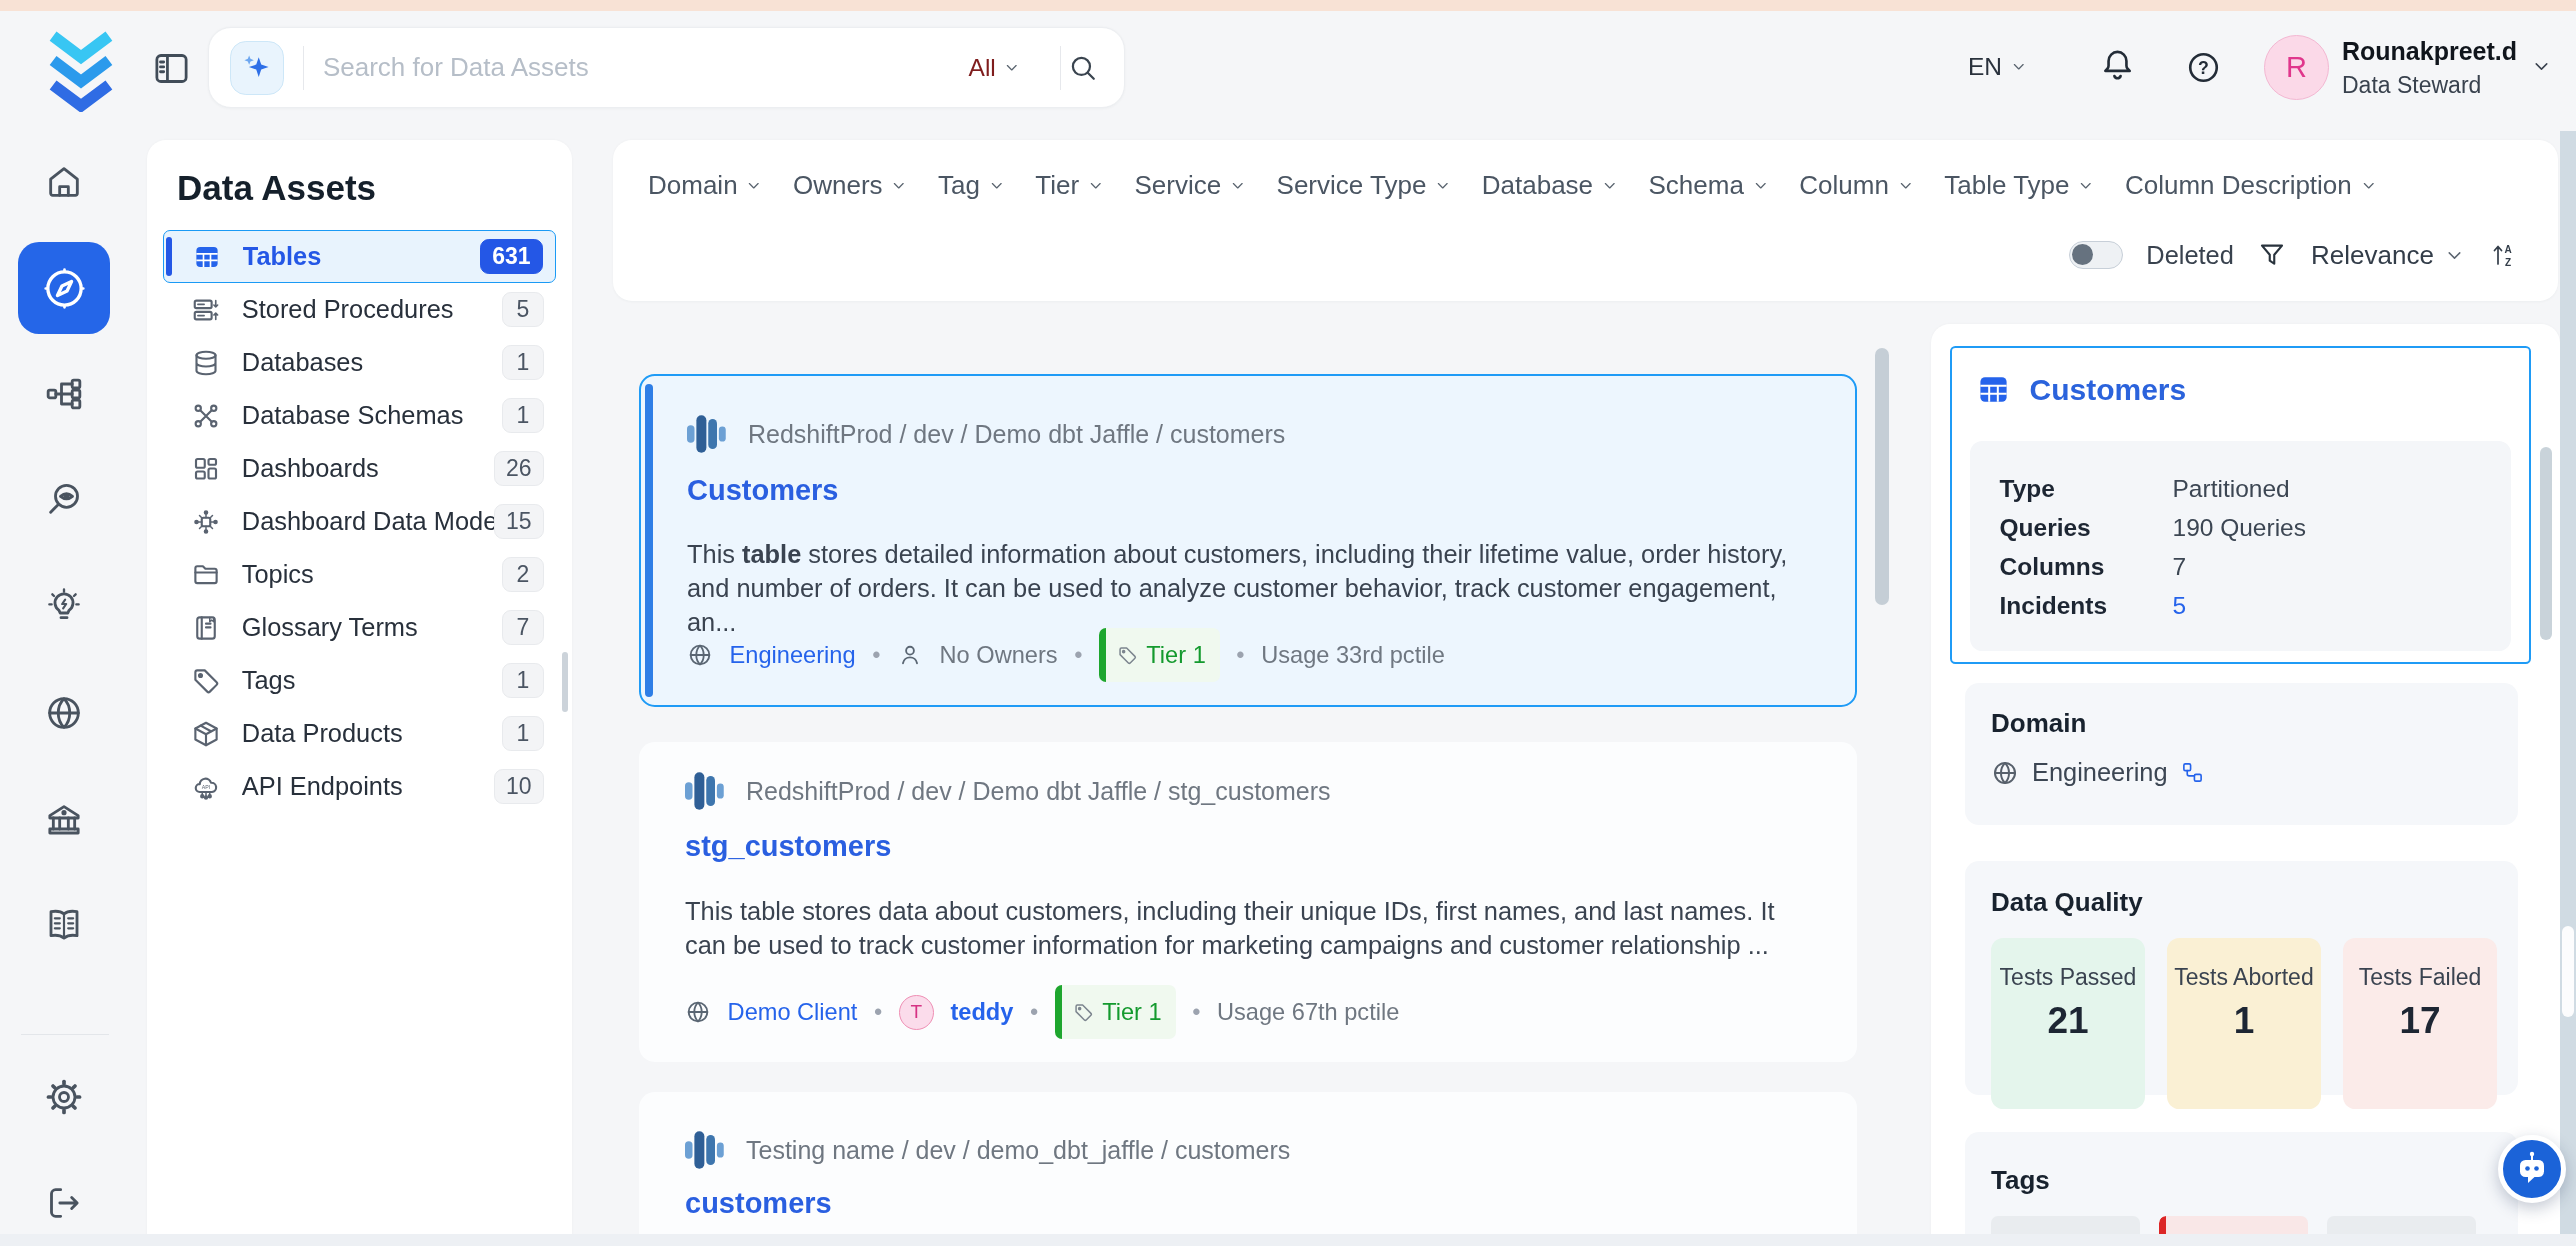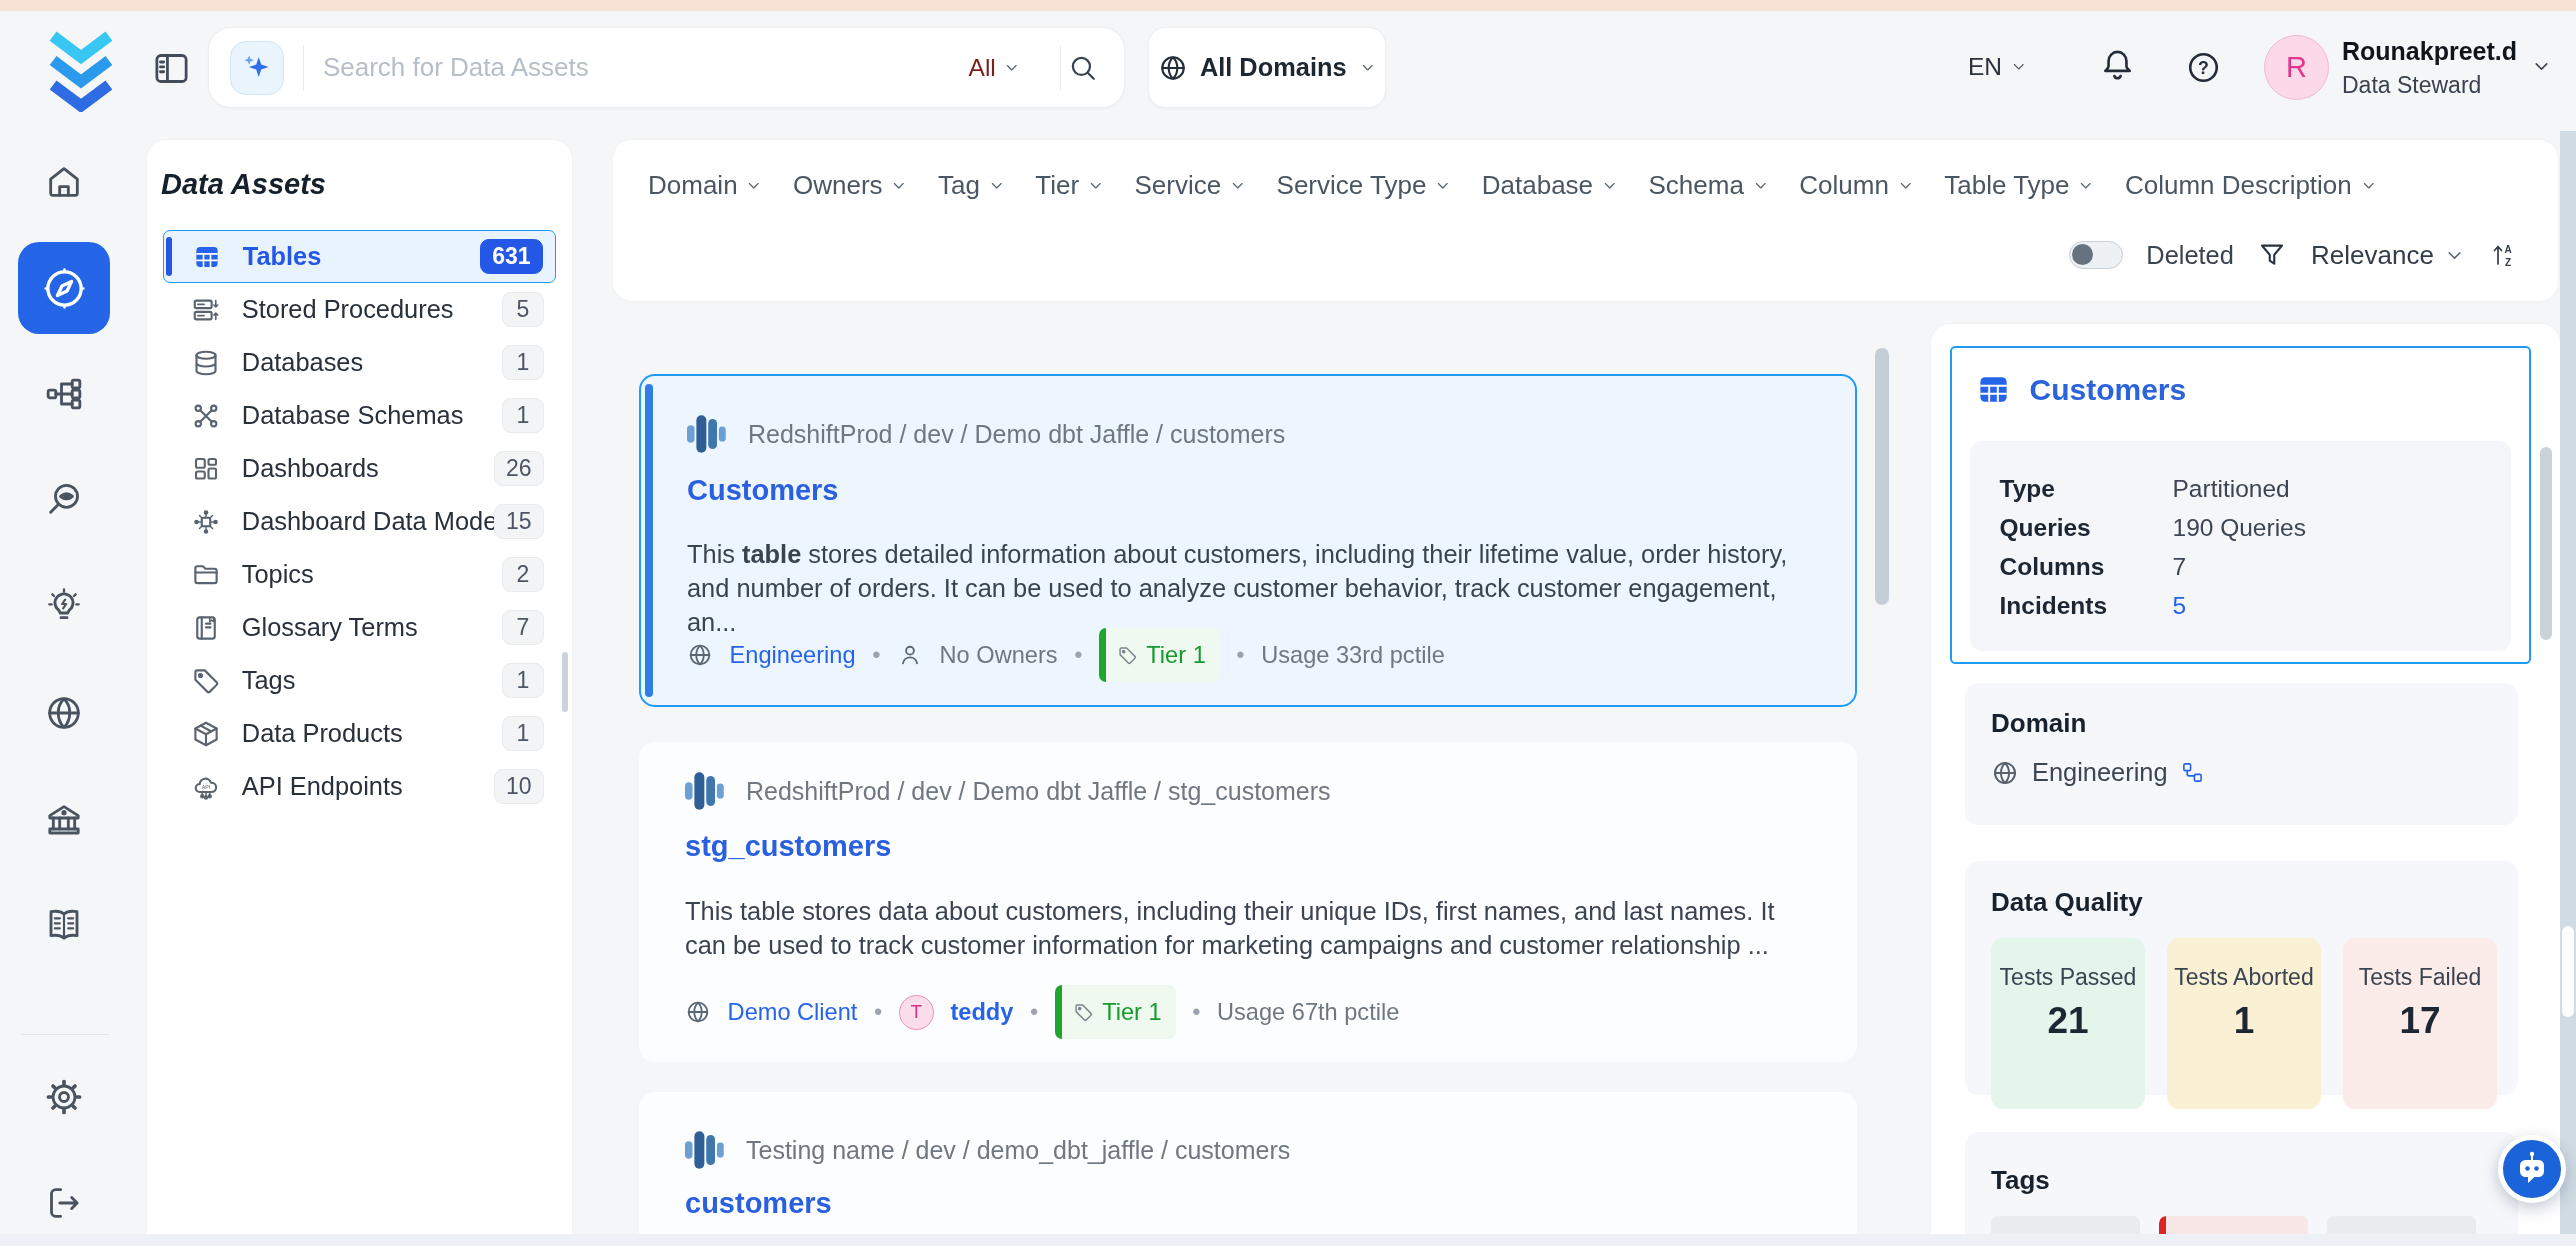"All Domains" div.abs { html: <div> <svg> <circle></circle> <path></path> </svg> <span>All Domains</span> <svg> <path></path> </svg> </div> -> none }
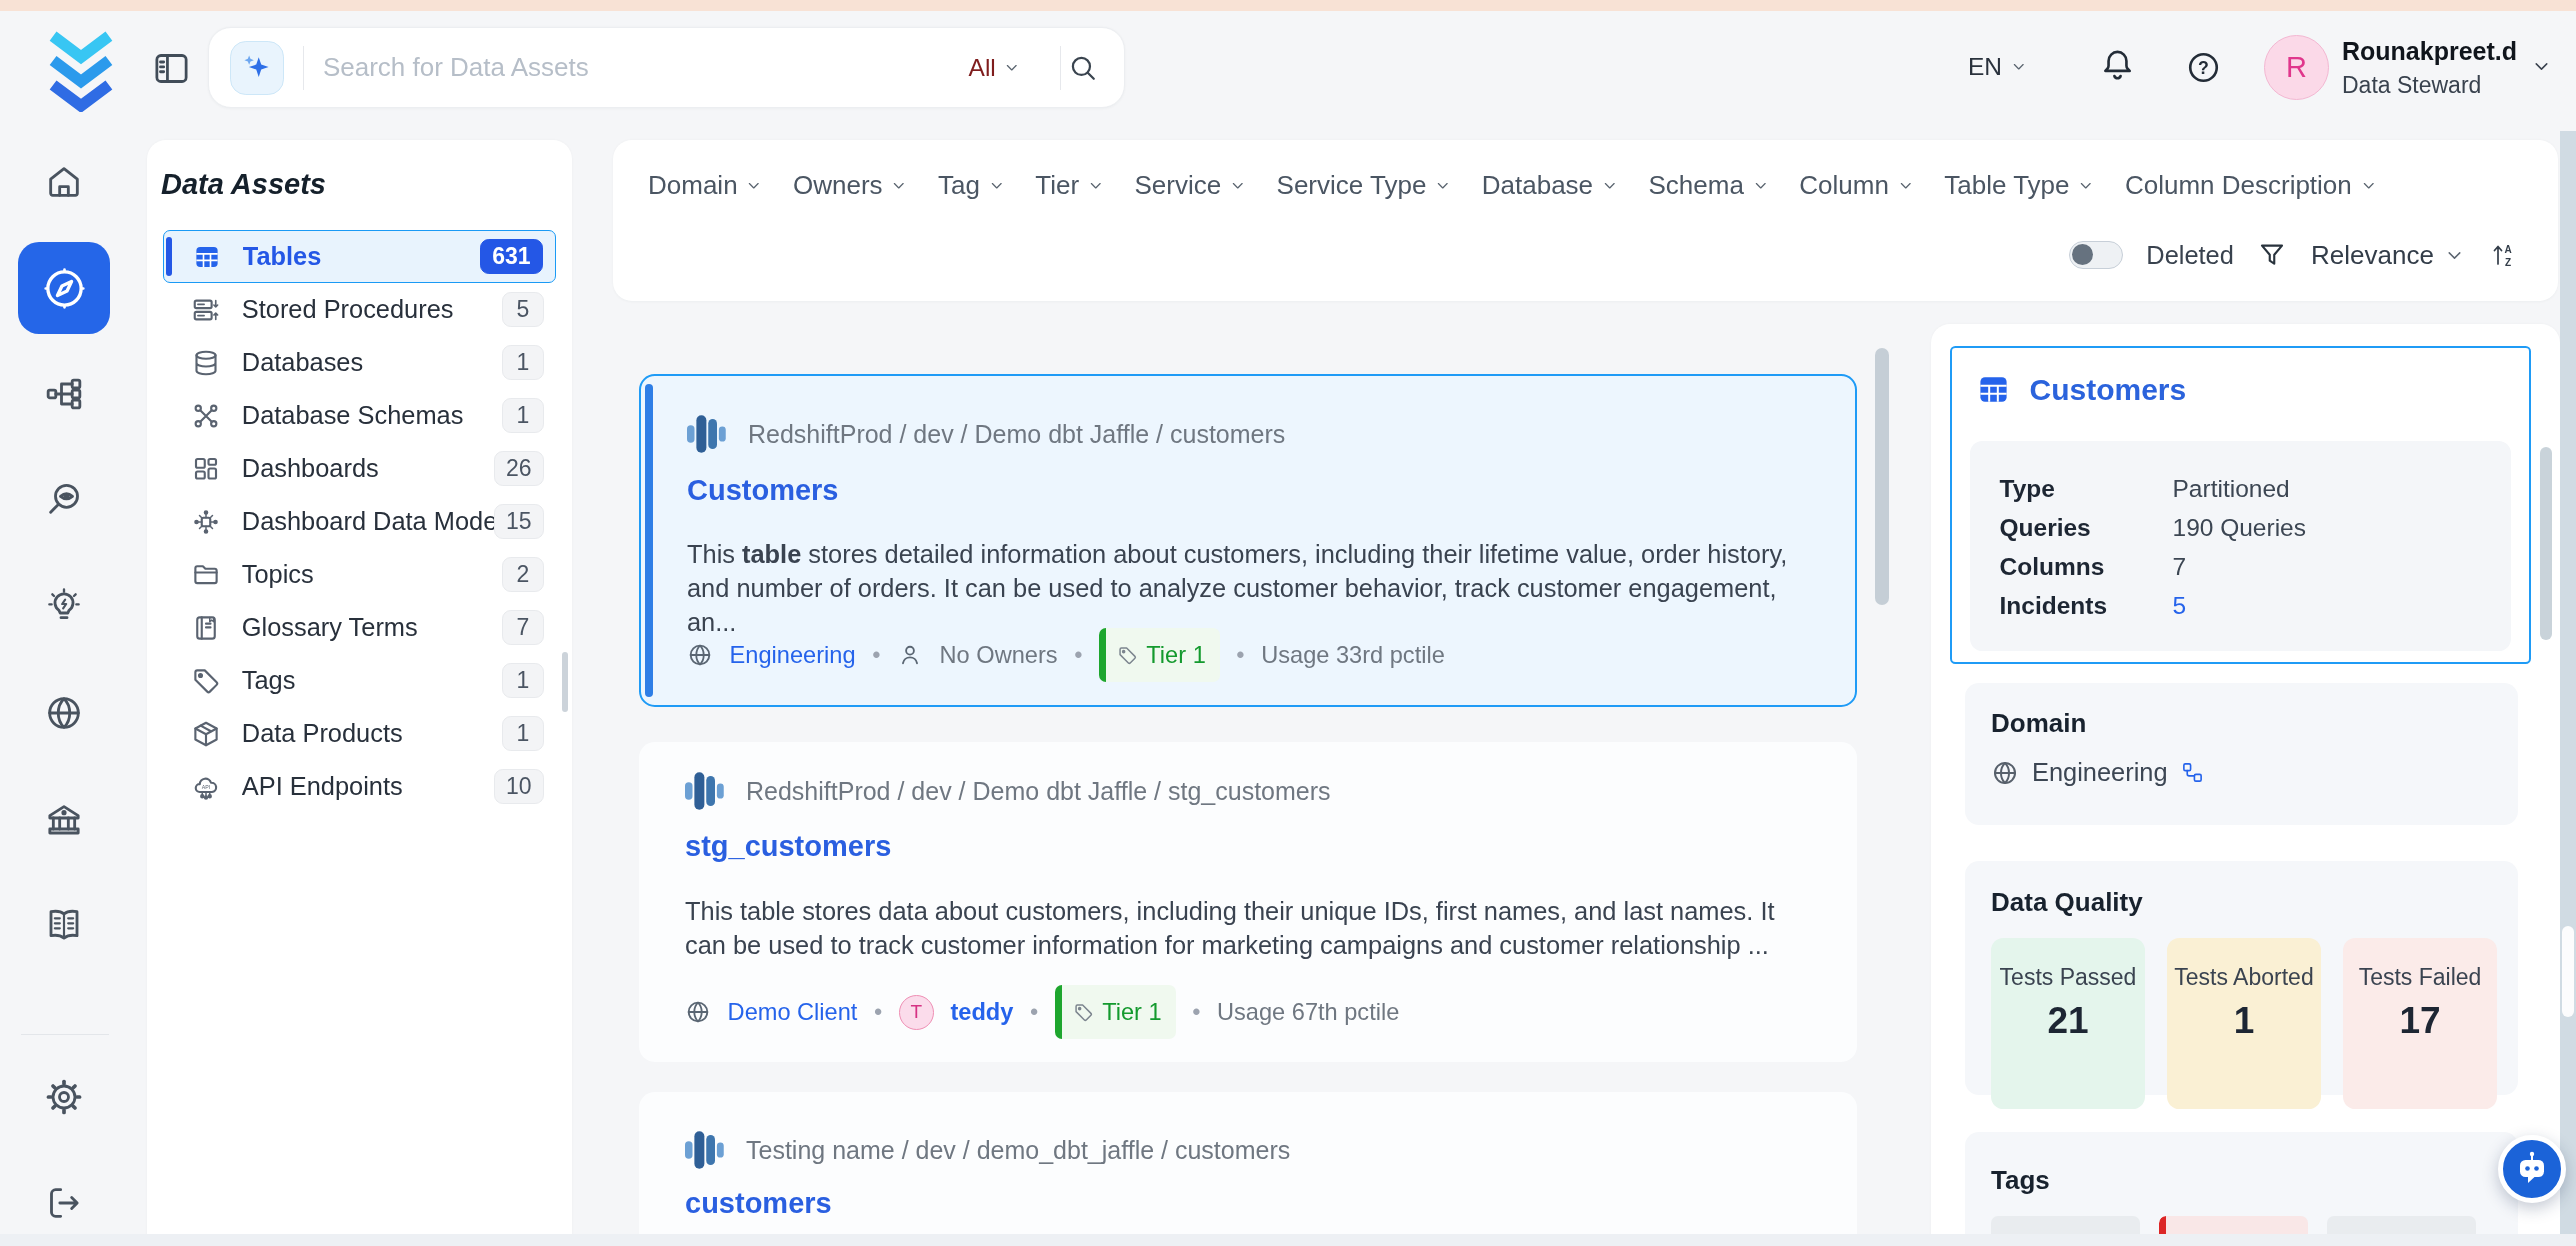"Data Assets" .assets h2 { font-size: 29px -> 35px; font-style: italic -> none; left: 14px -> 30px }
